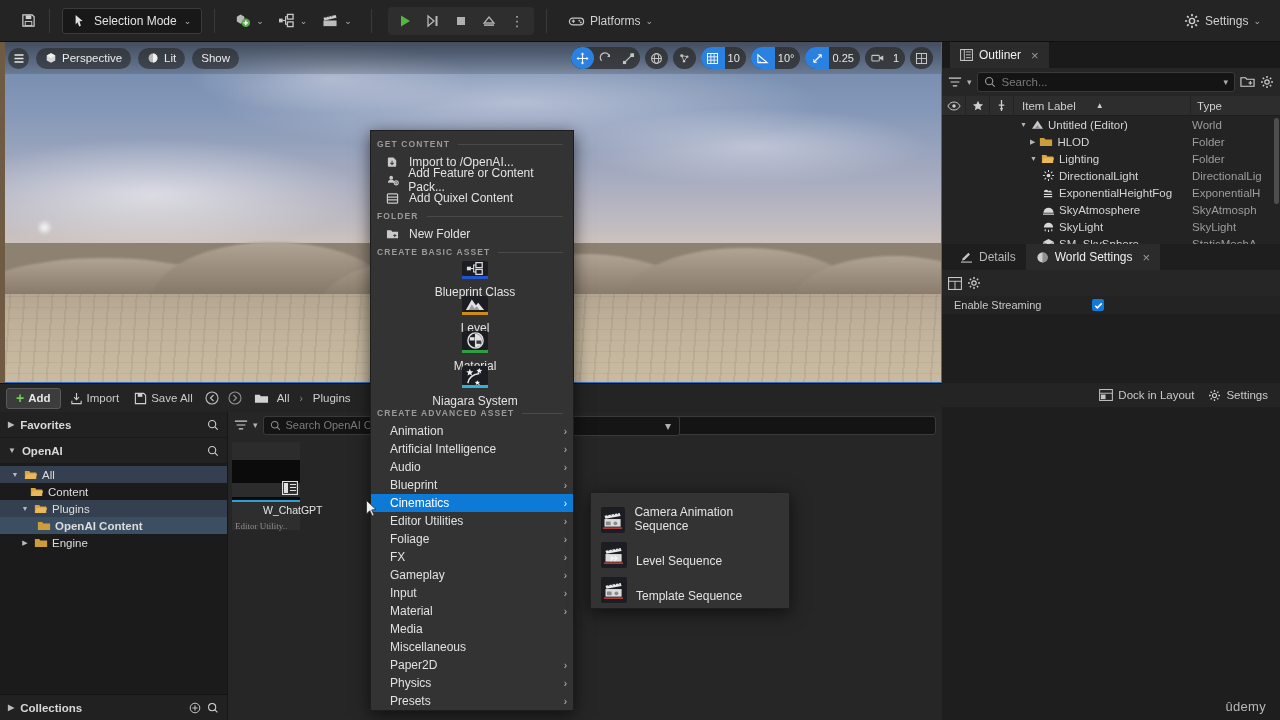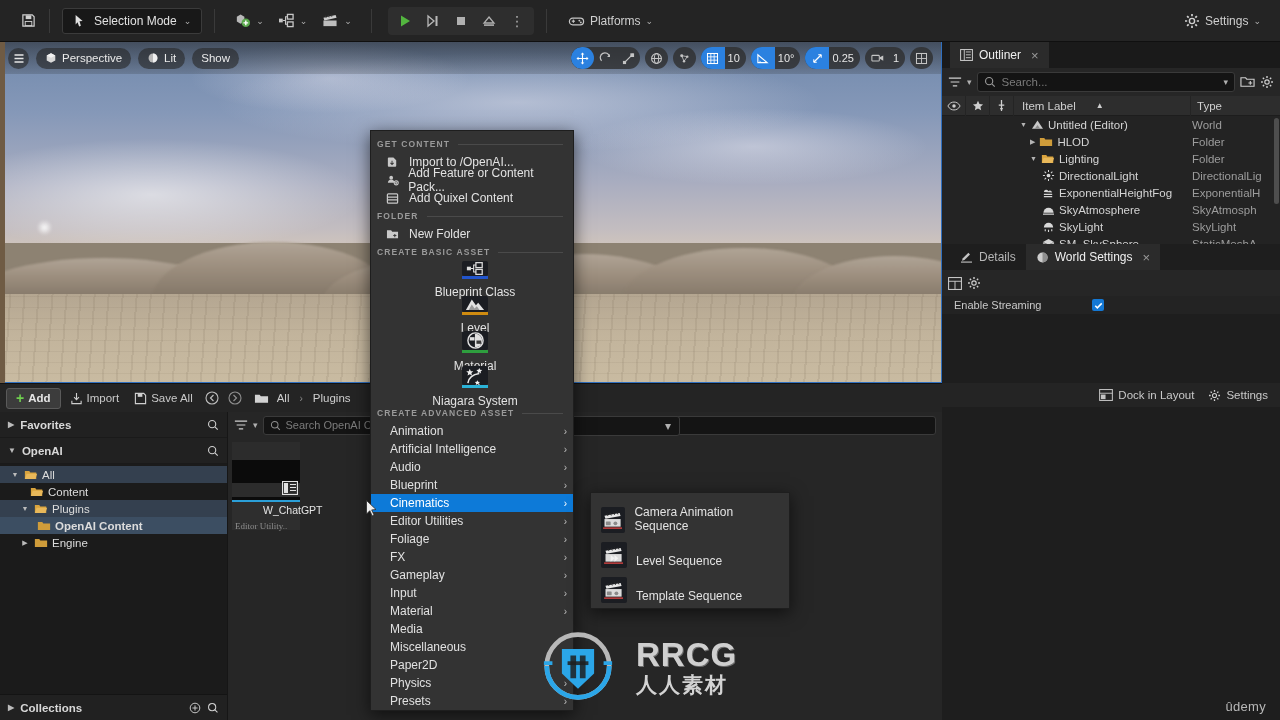"RRCG" div.wm { html: <div> <svg> <circle></circle> <path></path> <path></path> <path></path> <path></path> <path></path> <path></path> </svg> <div> <div>RRCG</div> <div>人人素材</div> </div> </div> -> none }
